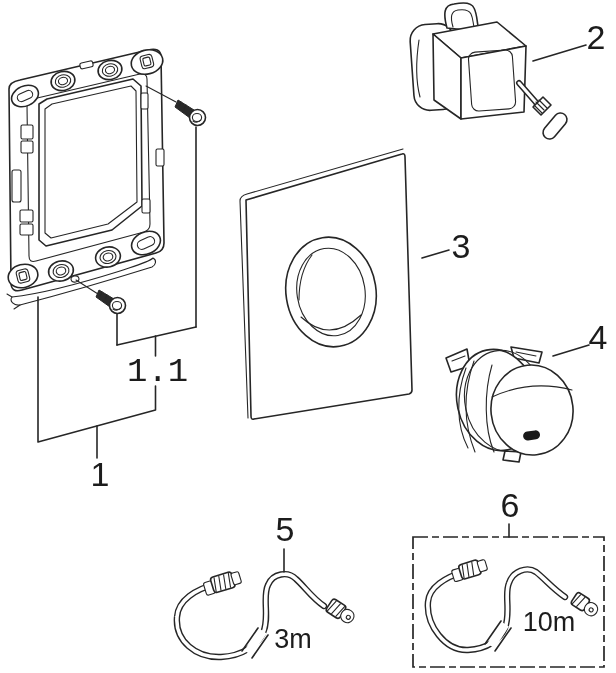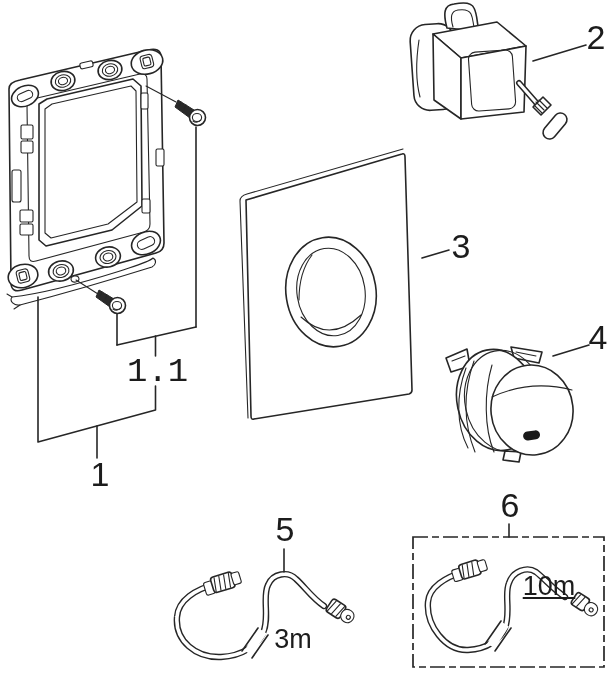"10m" div.callout { text-decoration: underline -> none; top: 572px -> 608px }
